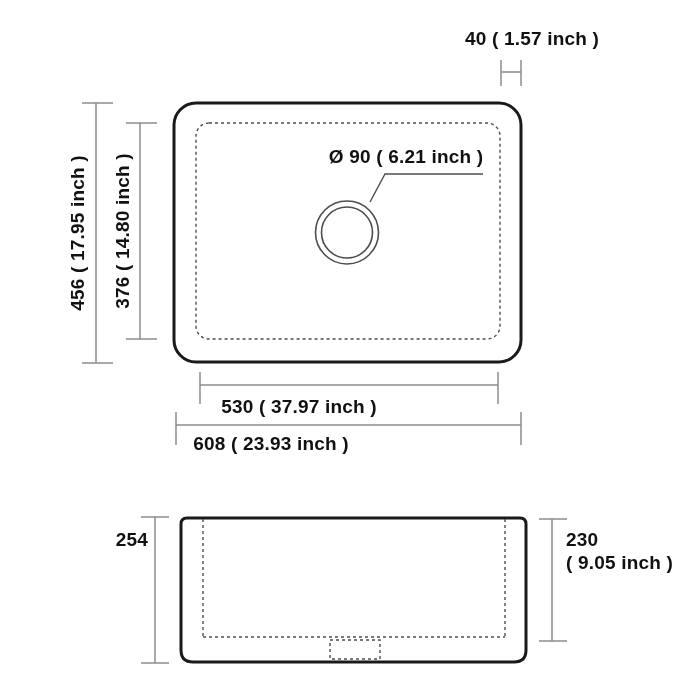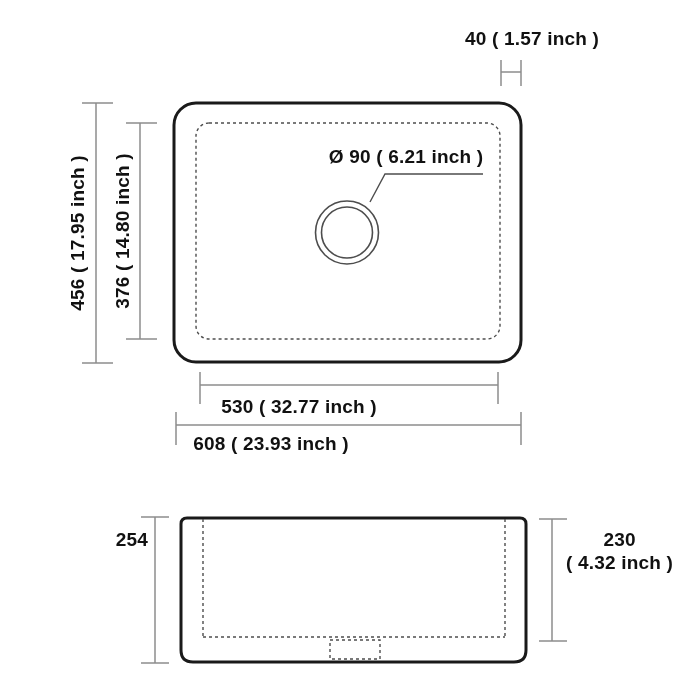"530 ( 32.77 inch )" div.dim-label { text: 32.77 -> 37.97 }
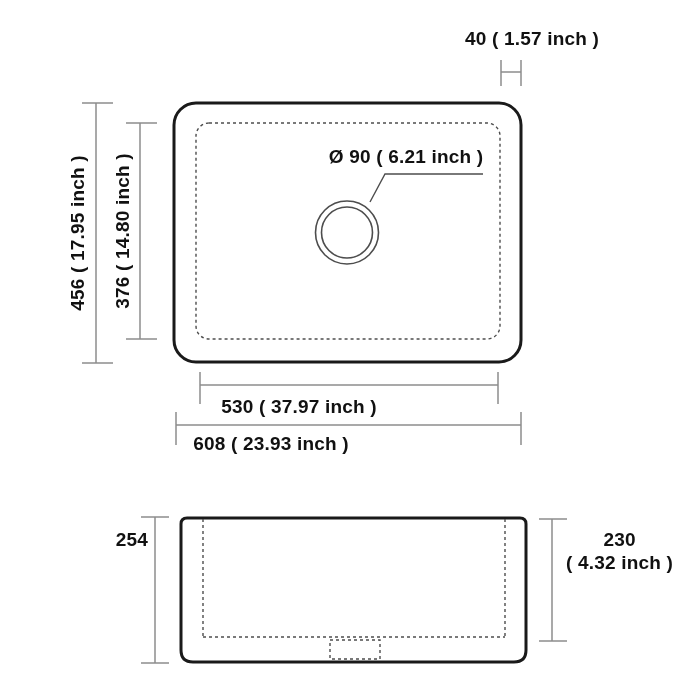"230" .dim-label.two-line-left { text-align: center -> left }
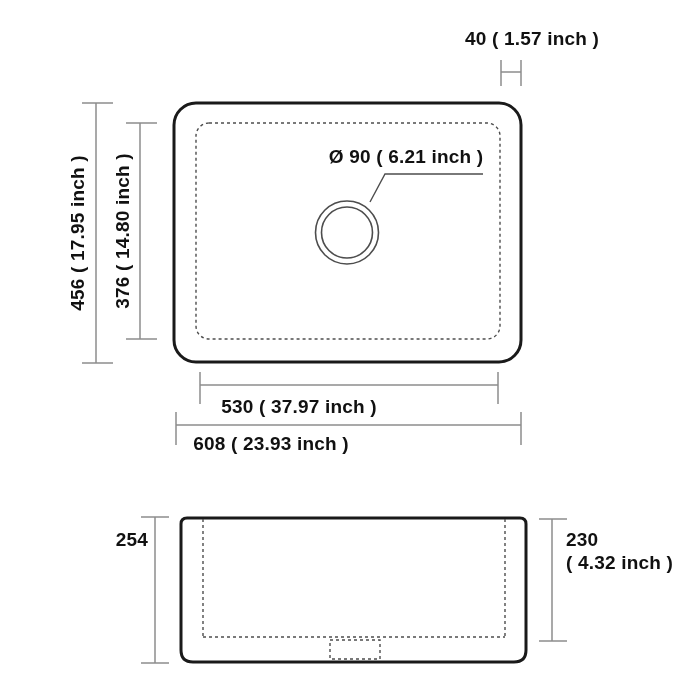"( 4.32 inch )" div { text: 4.32 -> 9.05 }
